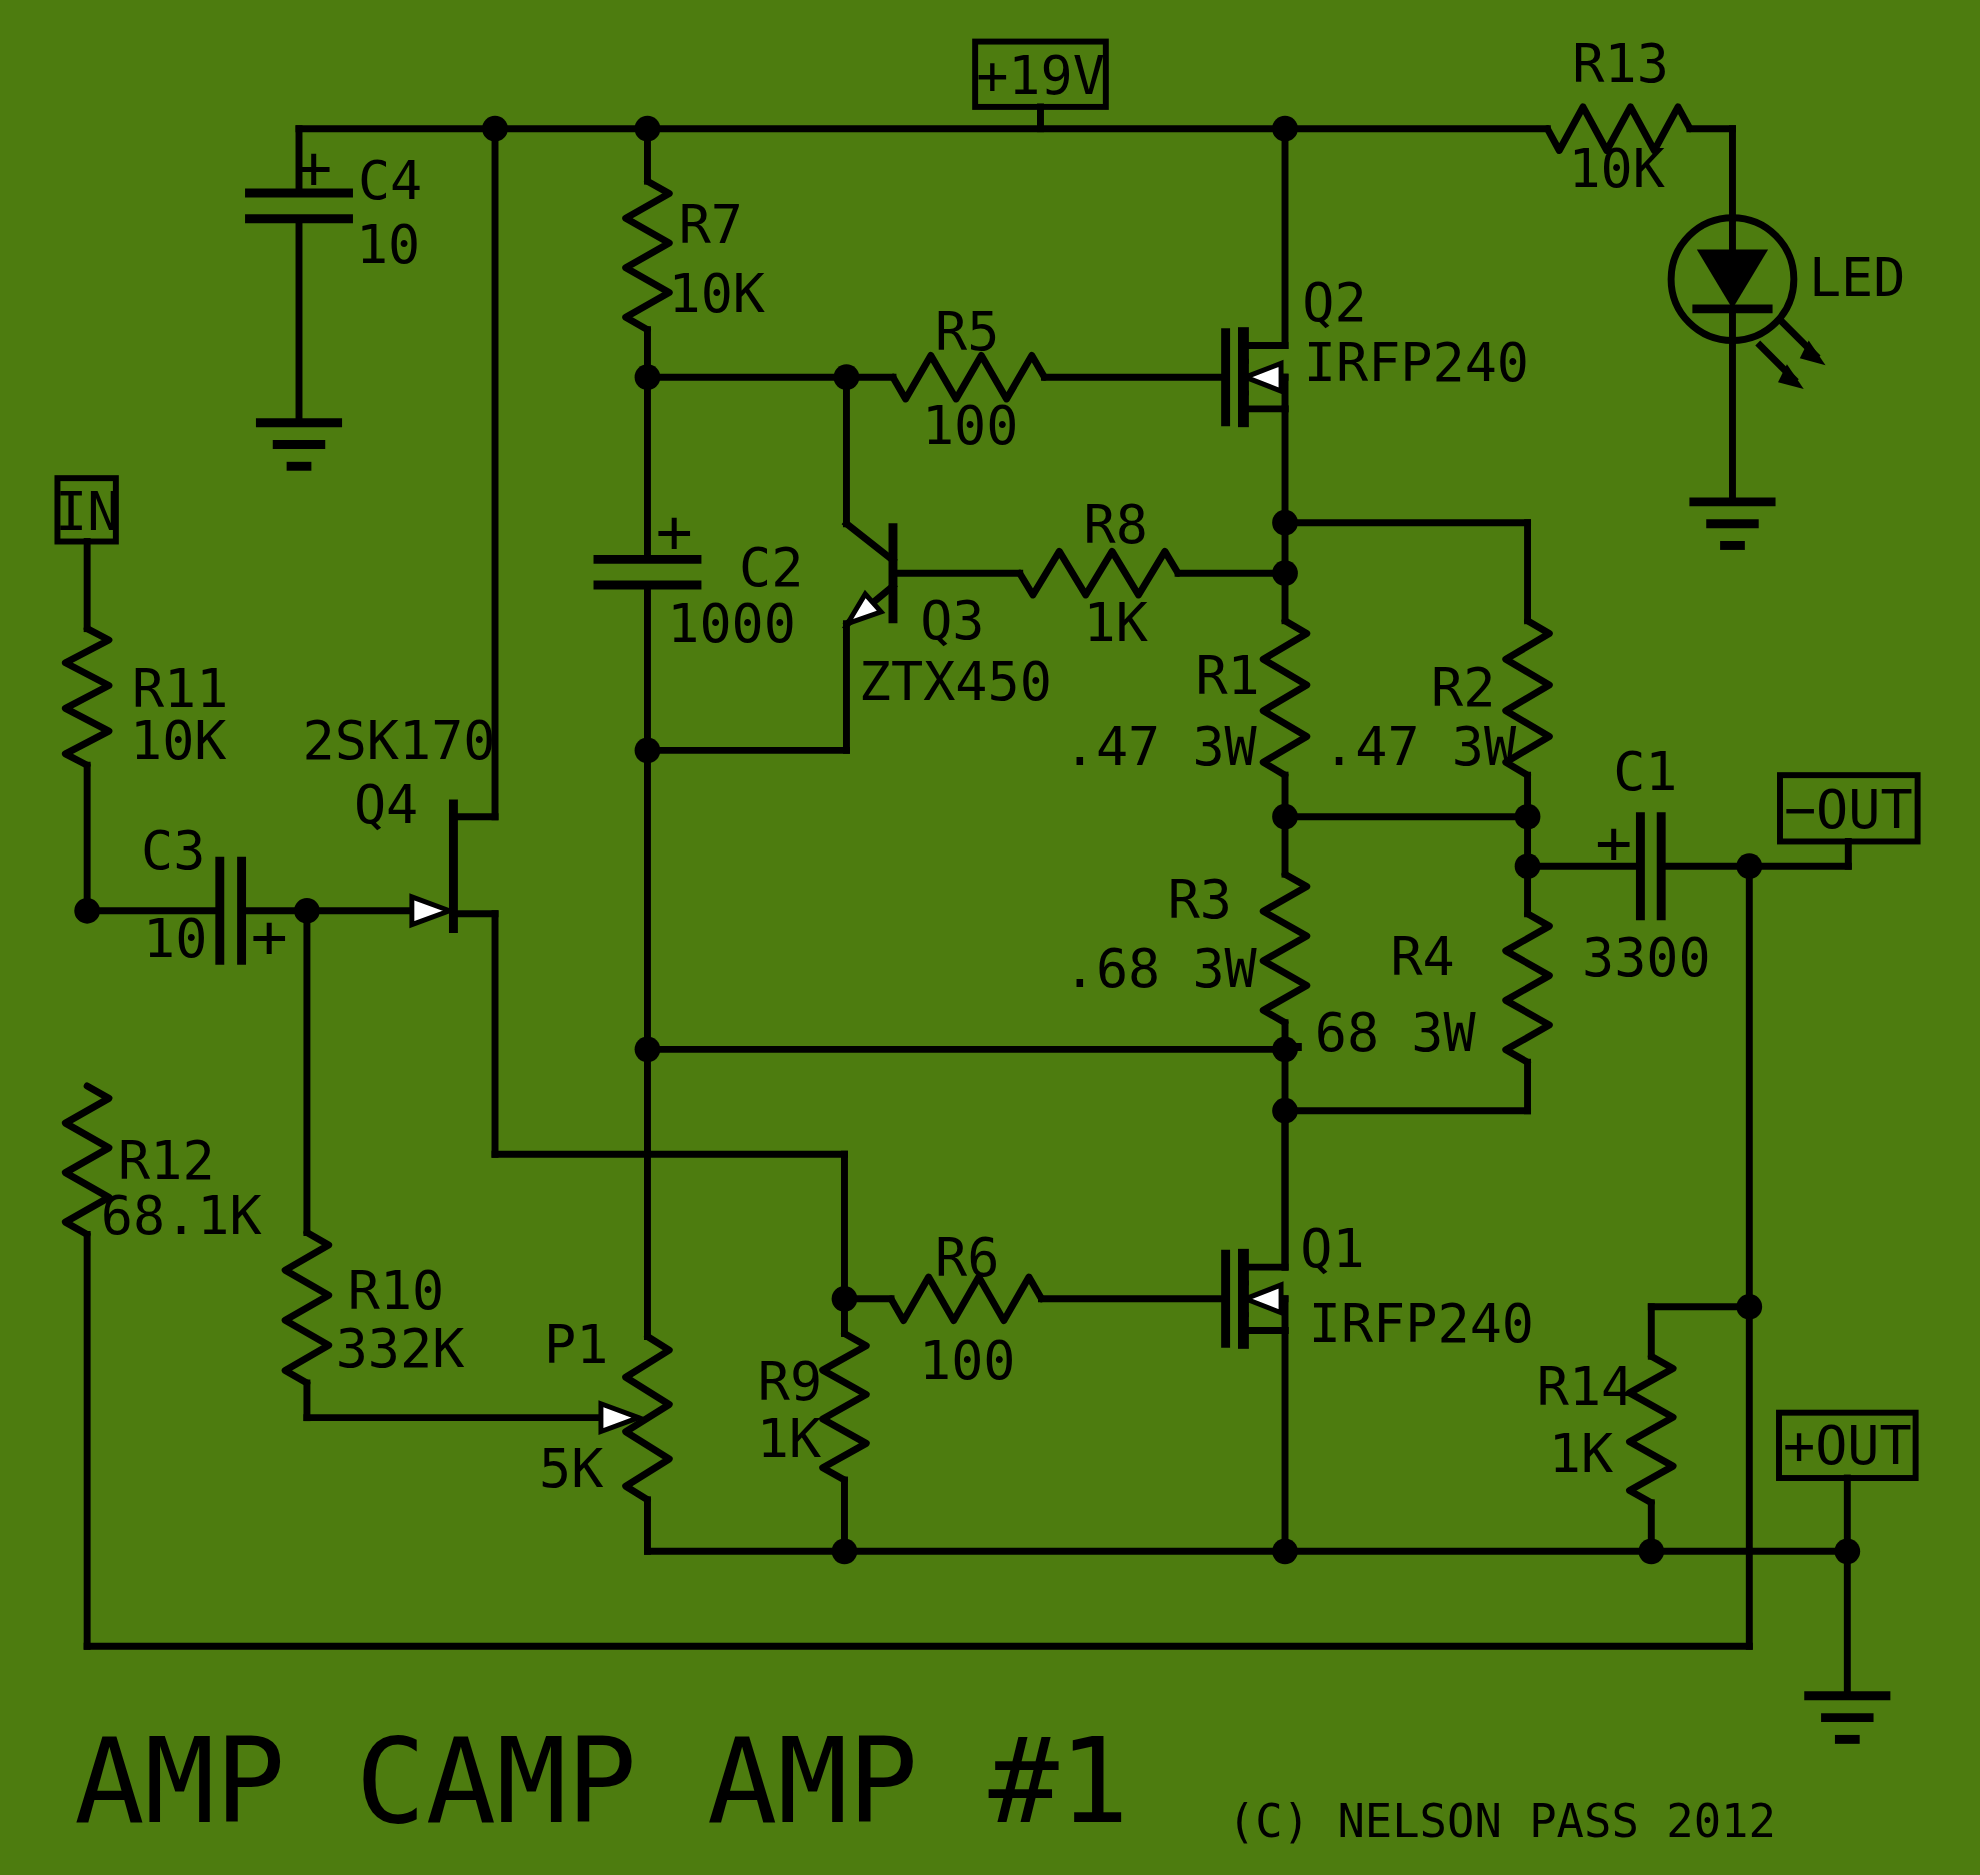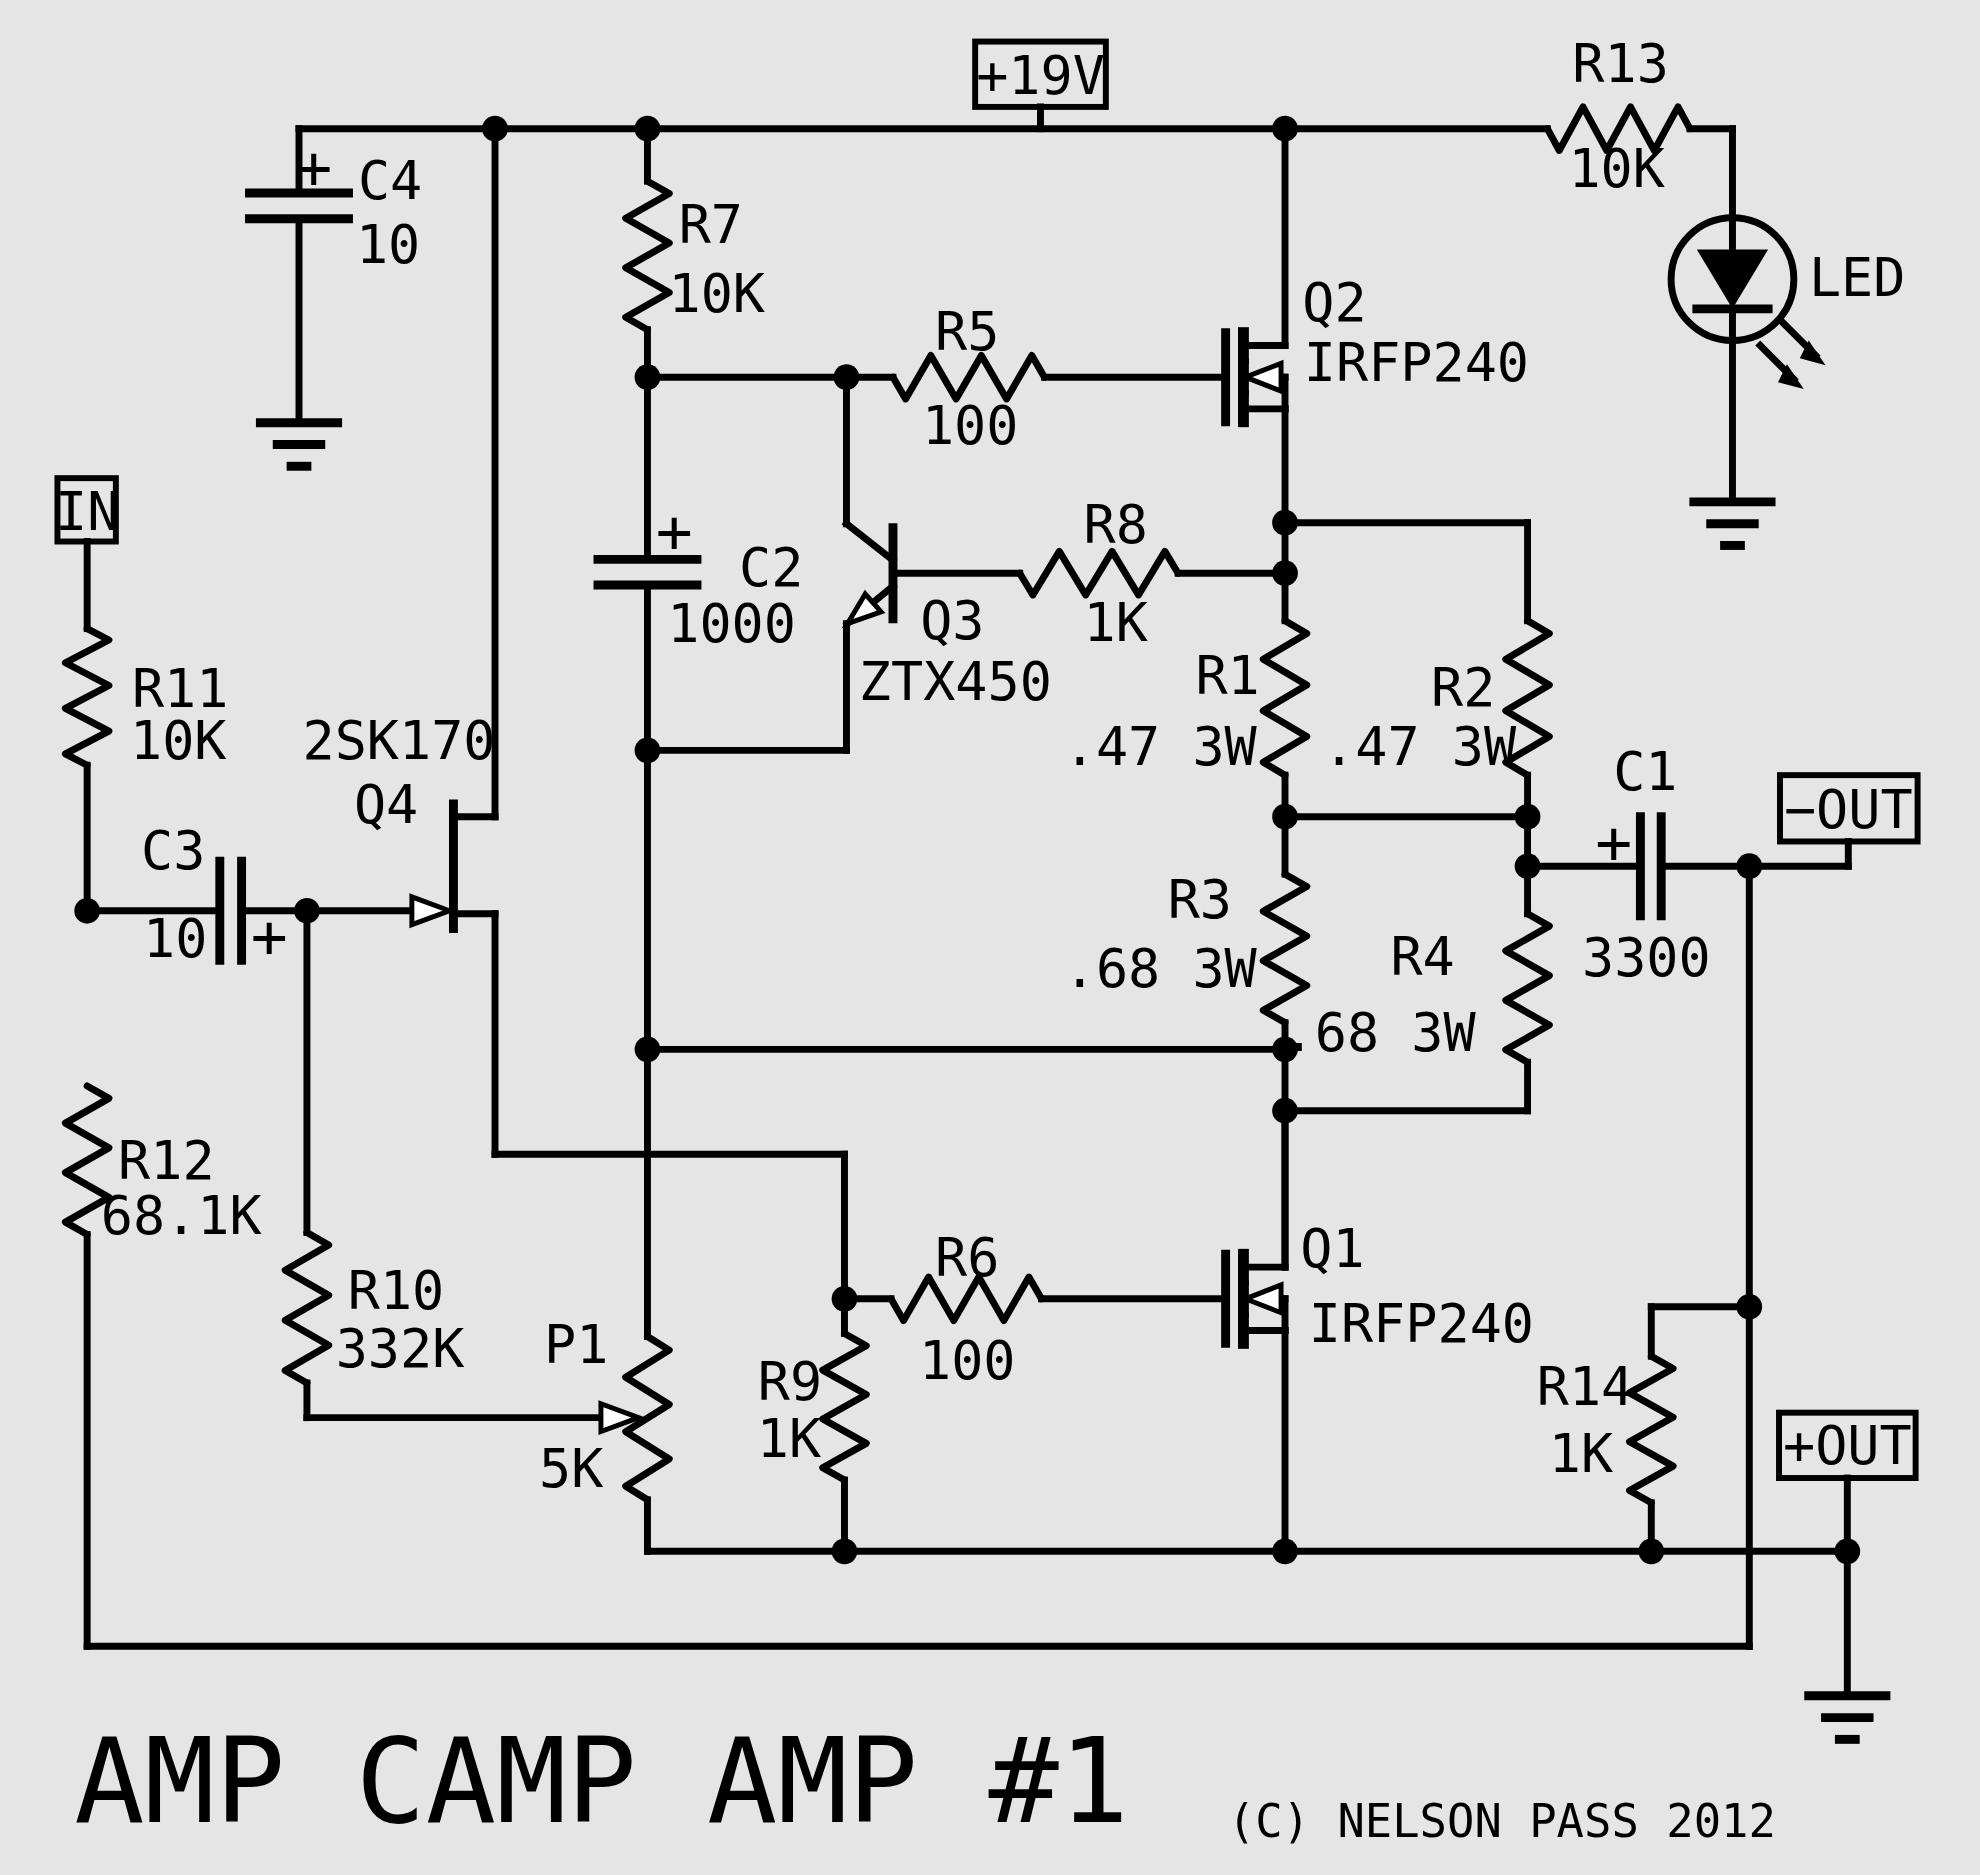"+19V" .stage { background: #e5e5e5 -> #4d7c0f }
